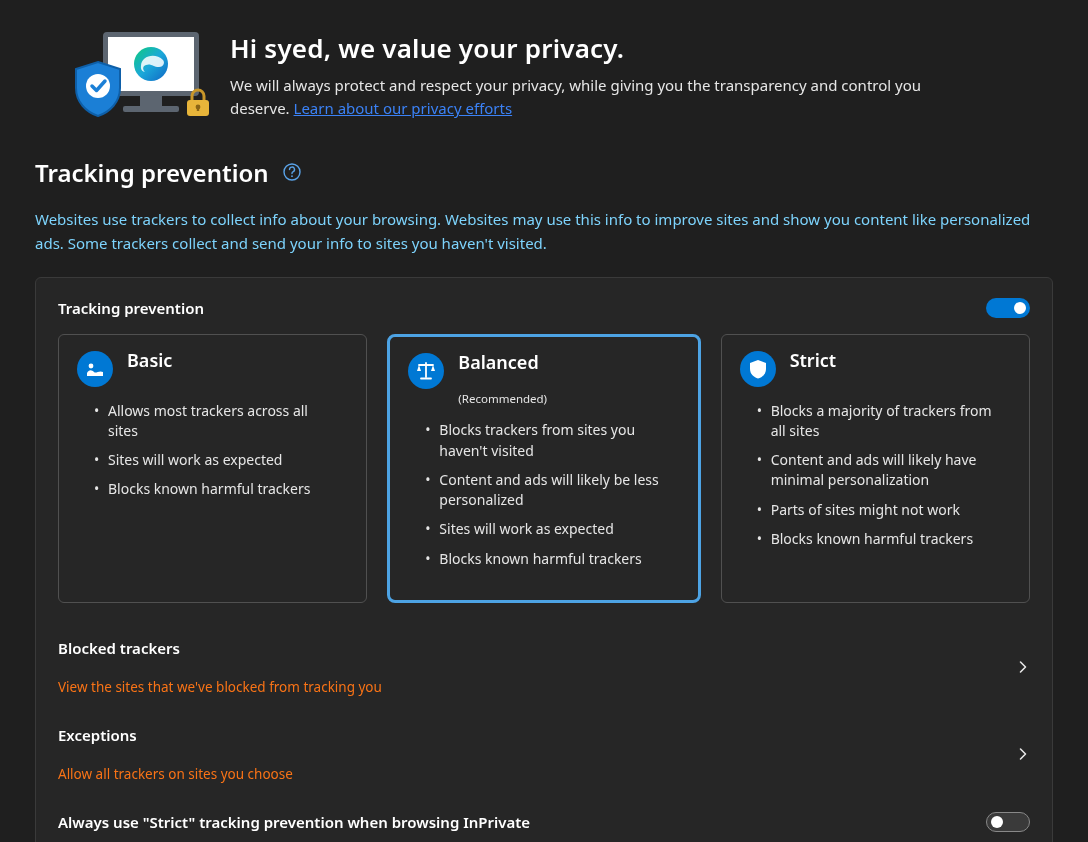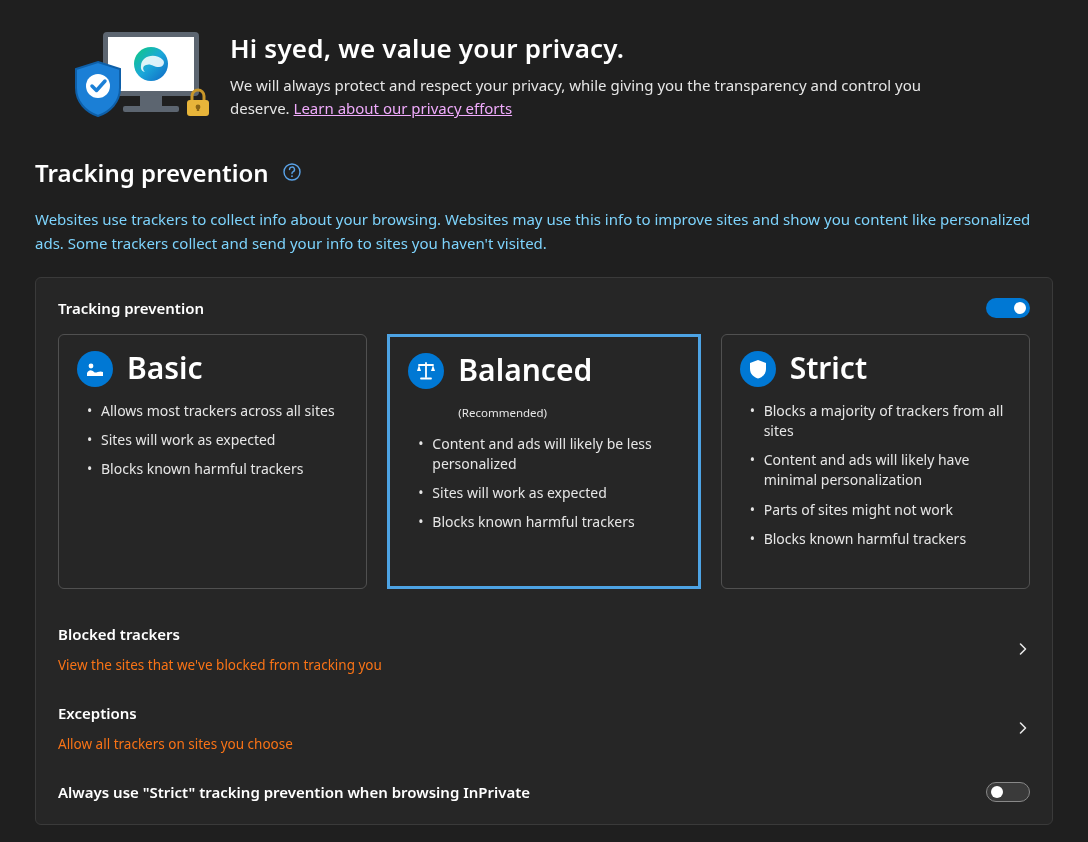"Learn about our privacy efforts" .link { color: #f0abfc -> #3b82f6 }
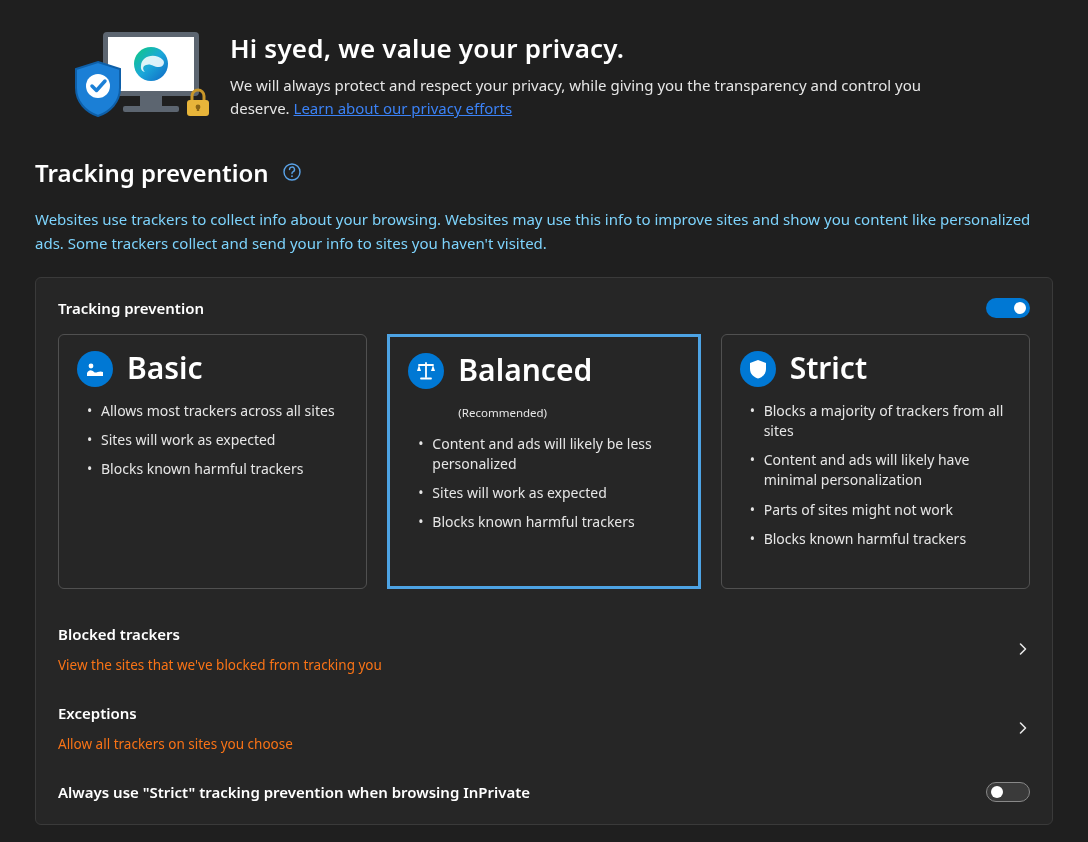"Basic" .card-title { font-size: 30px -> 18px }
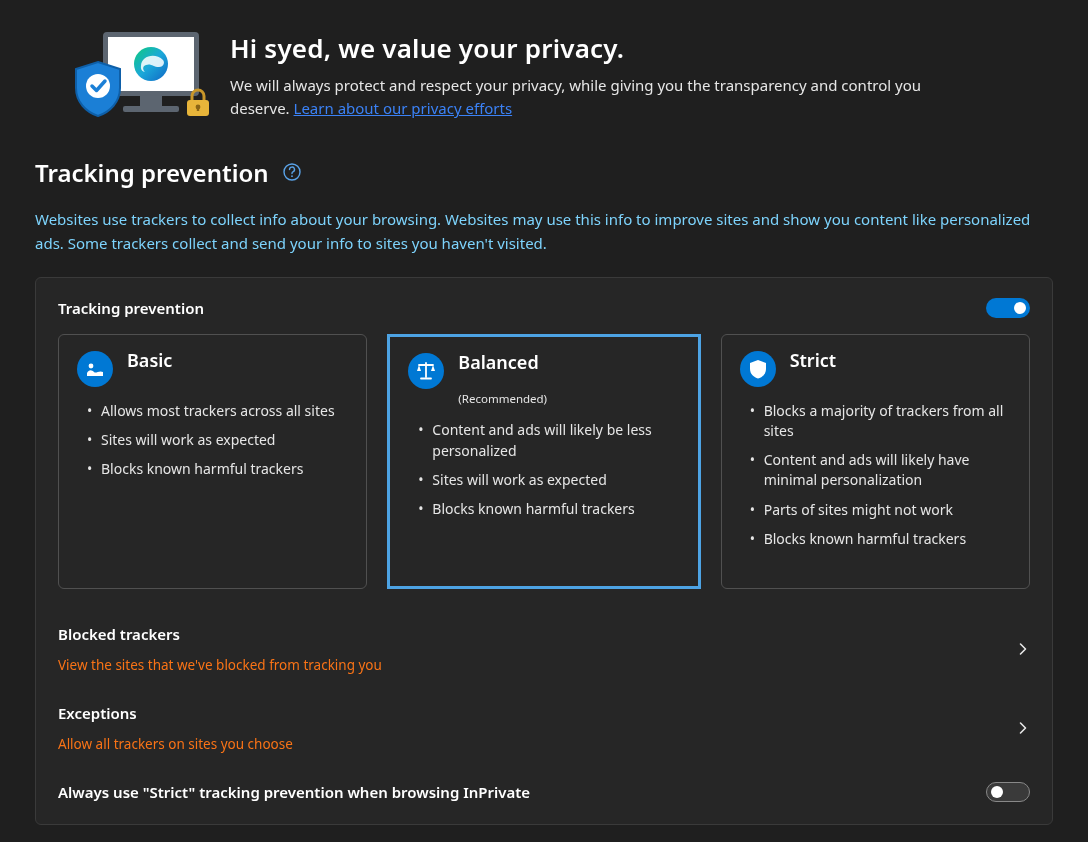"Balanced" .card.selected { border-radius: 0 -> 8px }
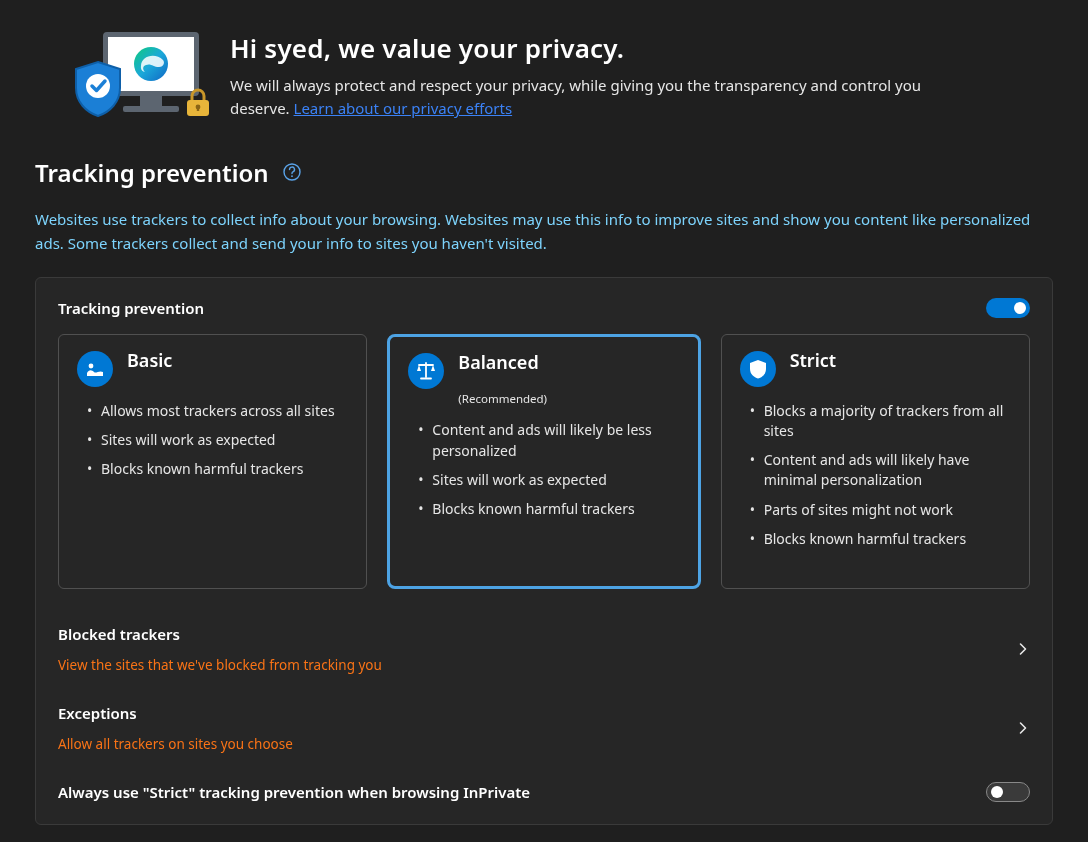"Allows most trackers across all" .card ul { margin: 4px -> 11px }
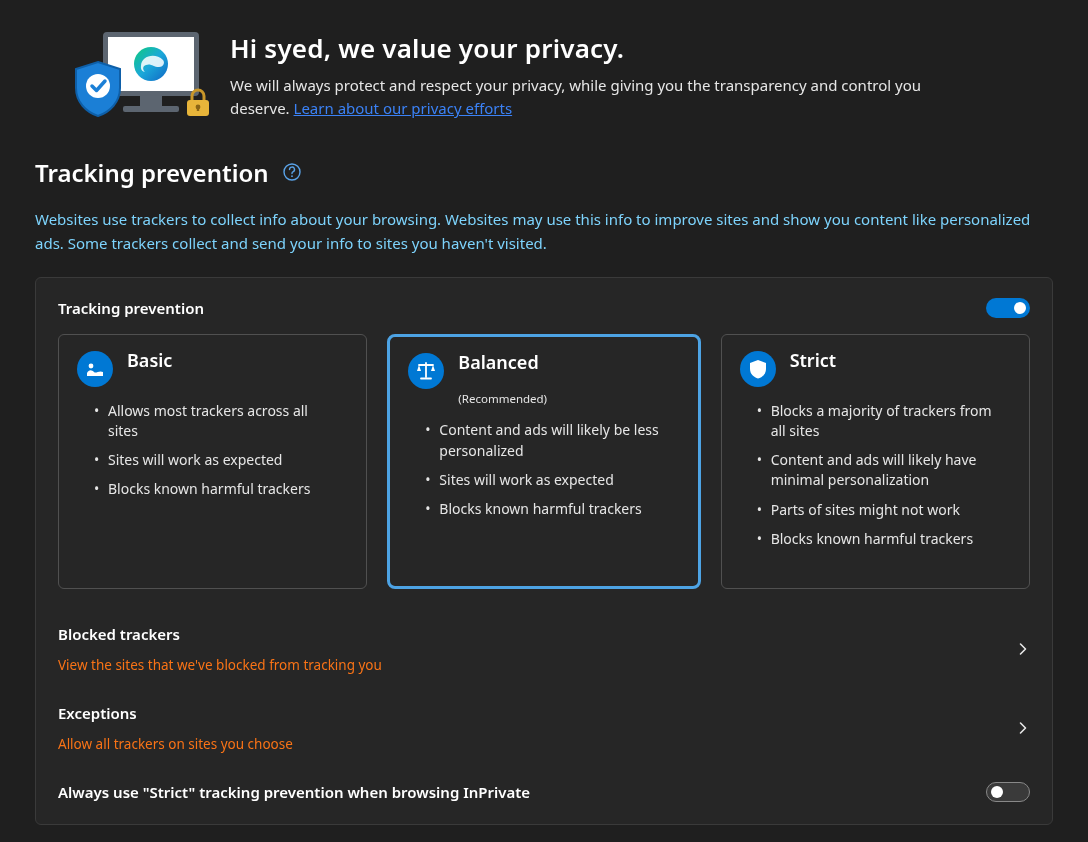"Blocks trackers from sites you" li { html: none -> <li>Blocks trackers from sites you haven't visited</li> }
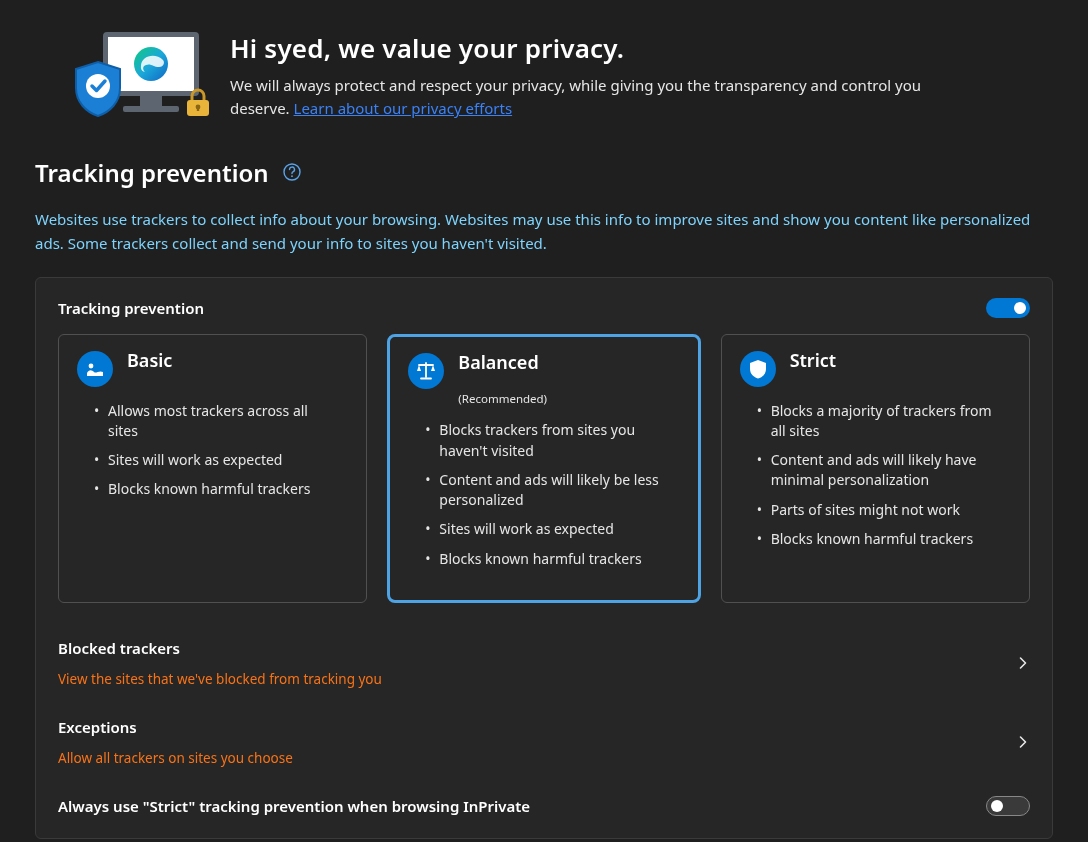"Blocked trackers" .row-text { gap: 12px -> 20px }
